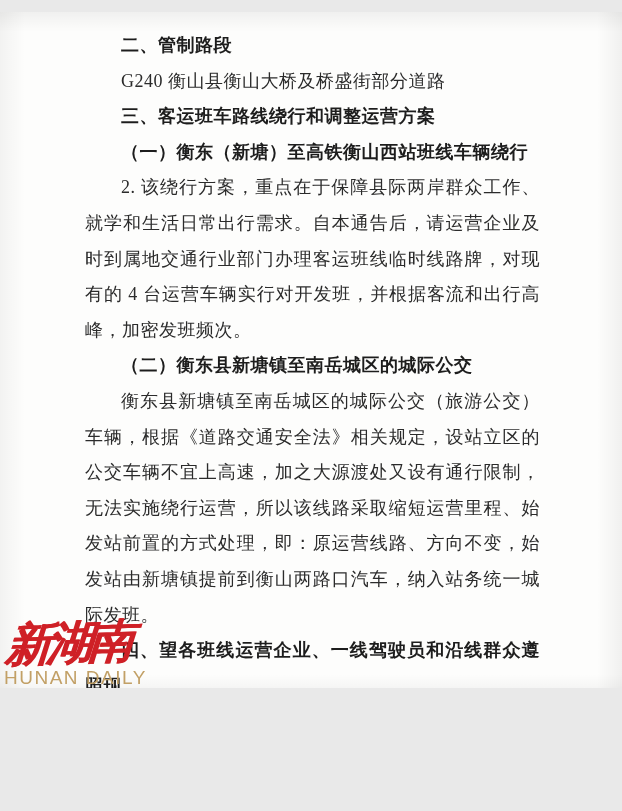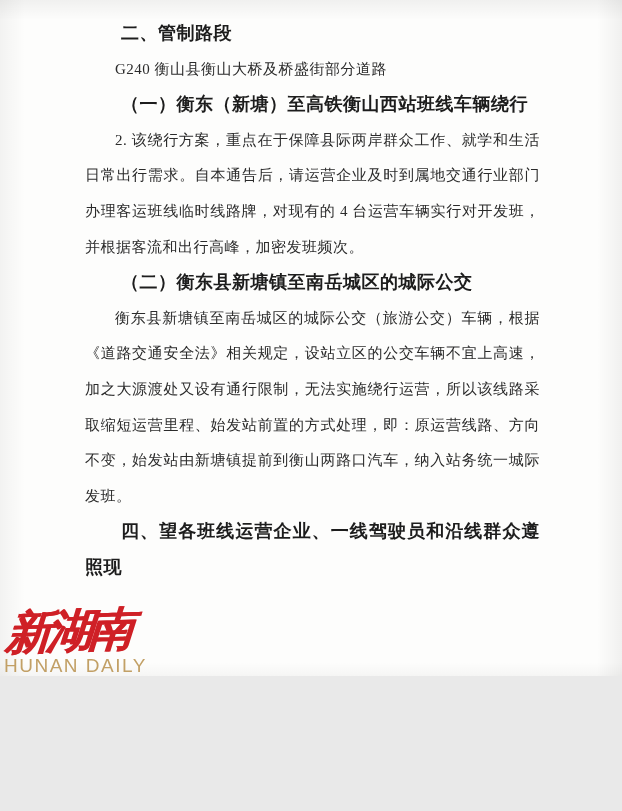"二、管制路段" .page { margin: 0 auto -> 12px auto }
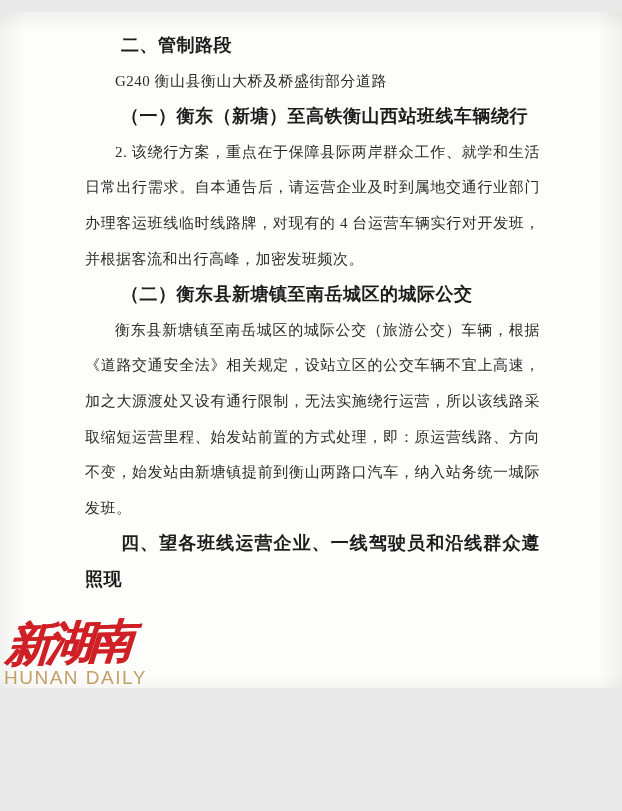"G240 衡山县衡山大桥及桥盛街部分道路" .block { font-size: 15px -> 18px }
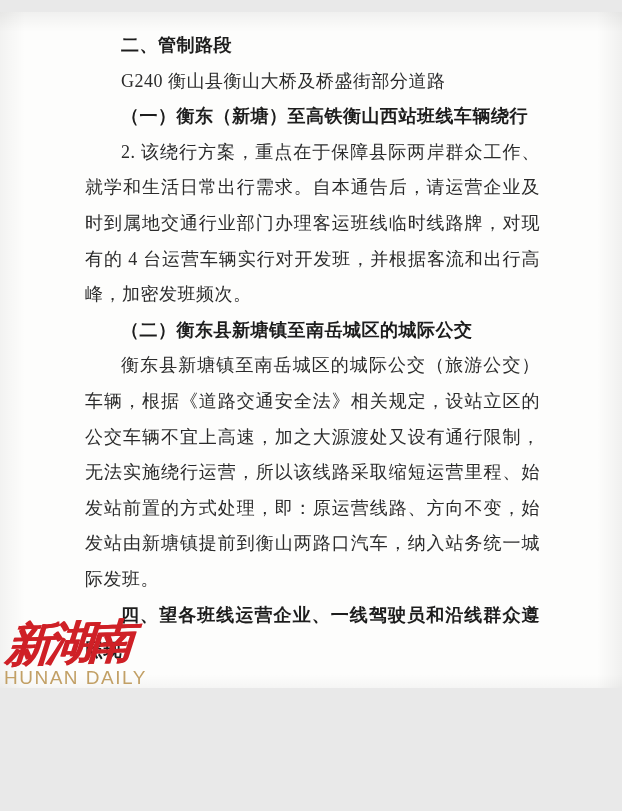"三、客运班车路线绕行和调整运营方案" p.block { html: none -> <p>三、客运班车路线绕行和调整运营方案</p> }
